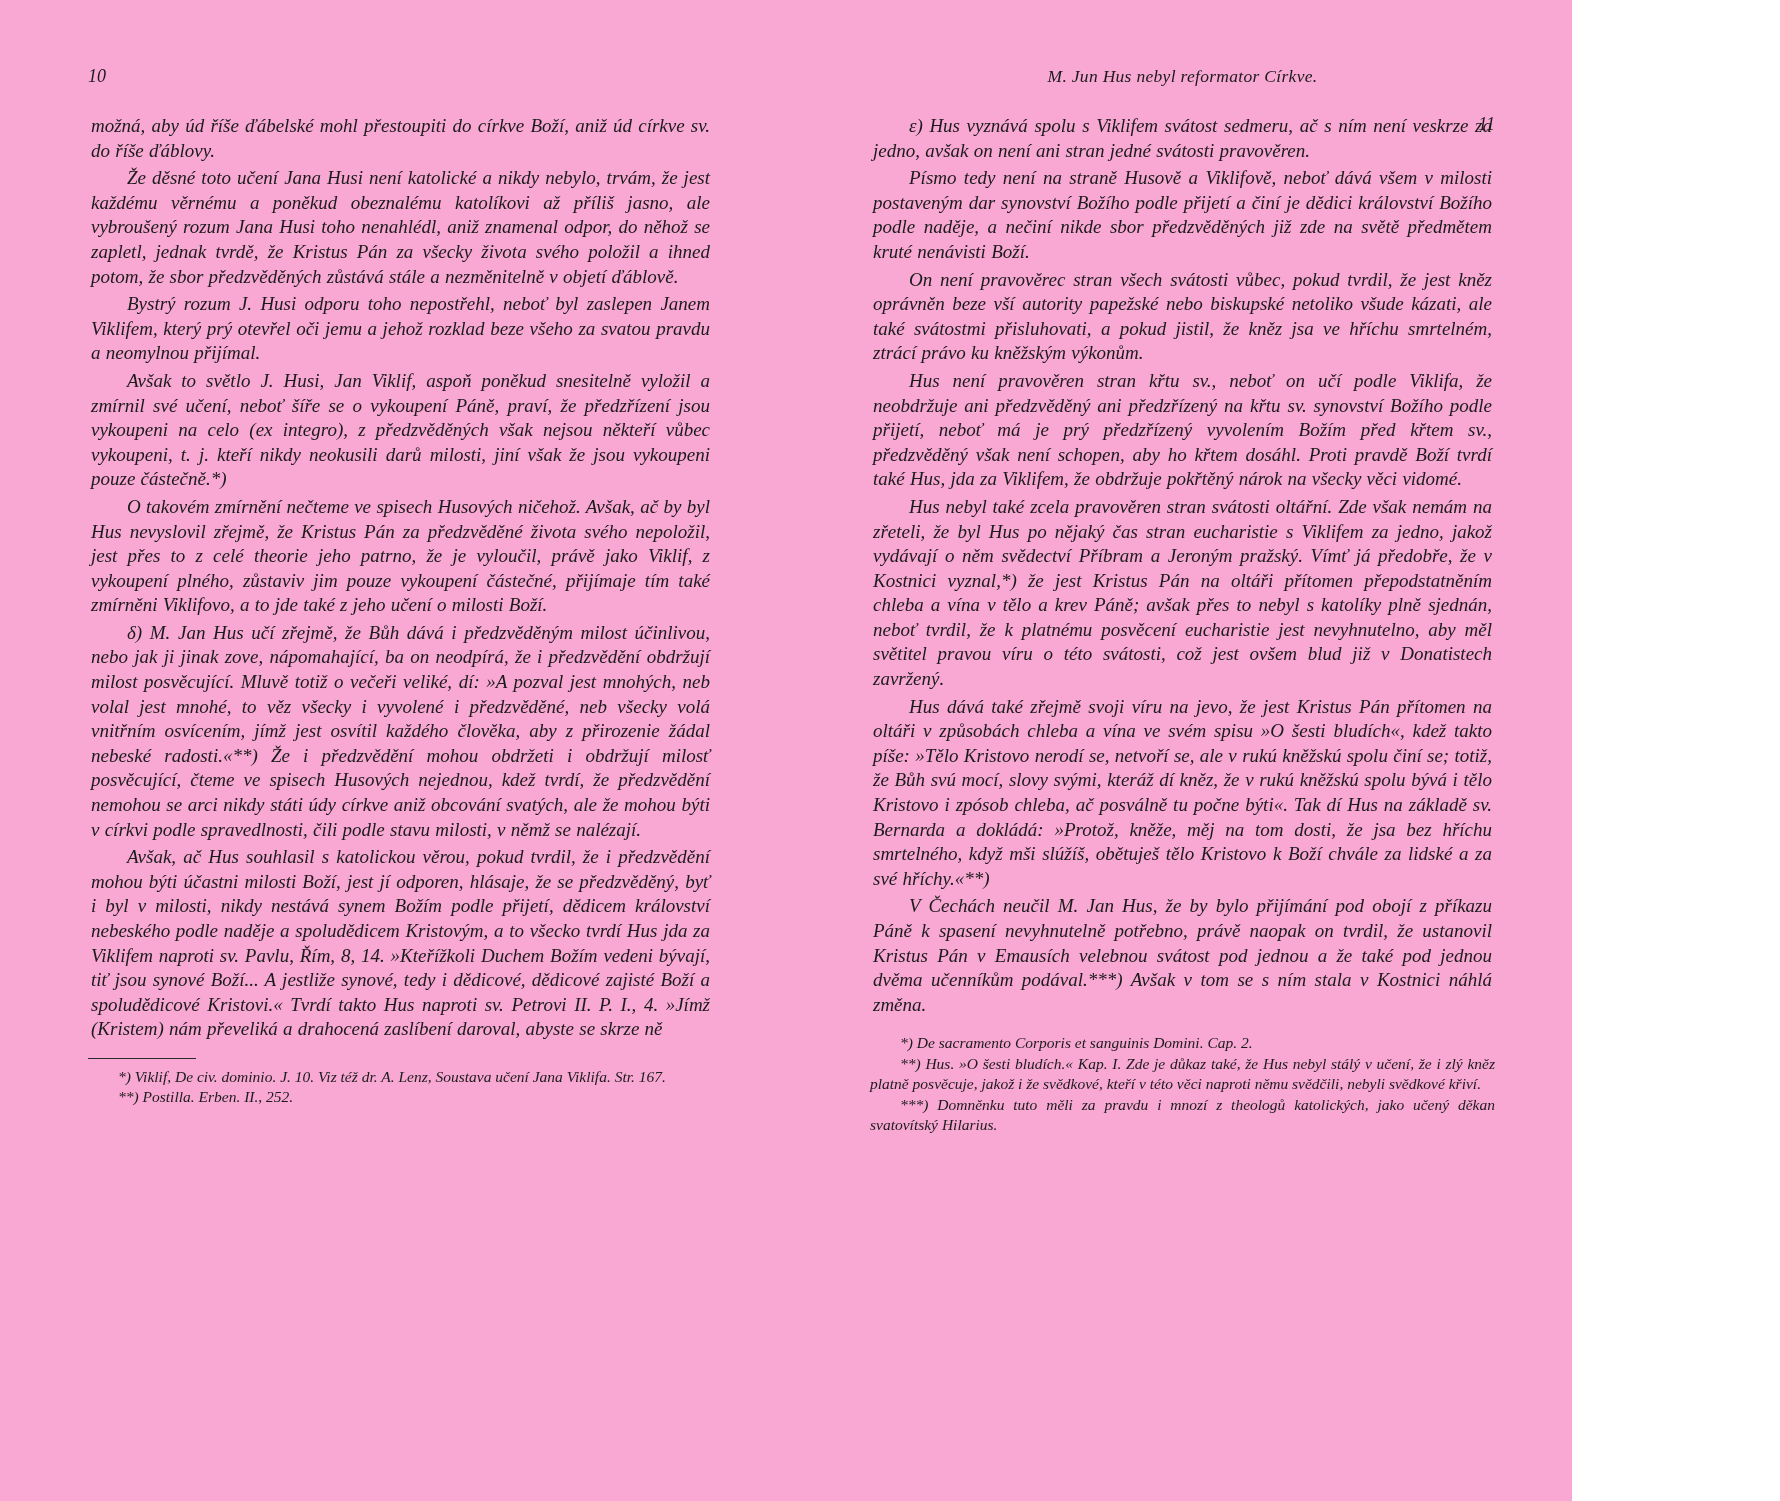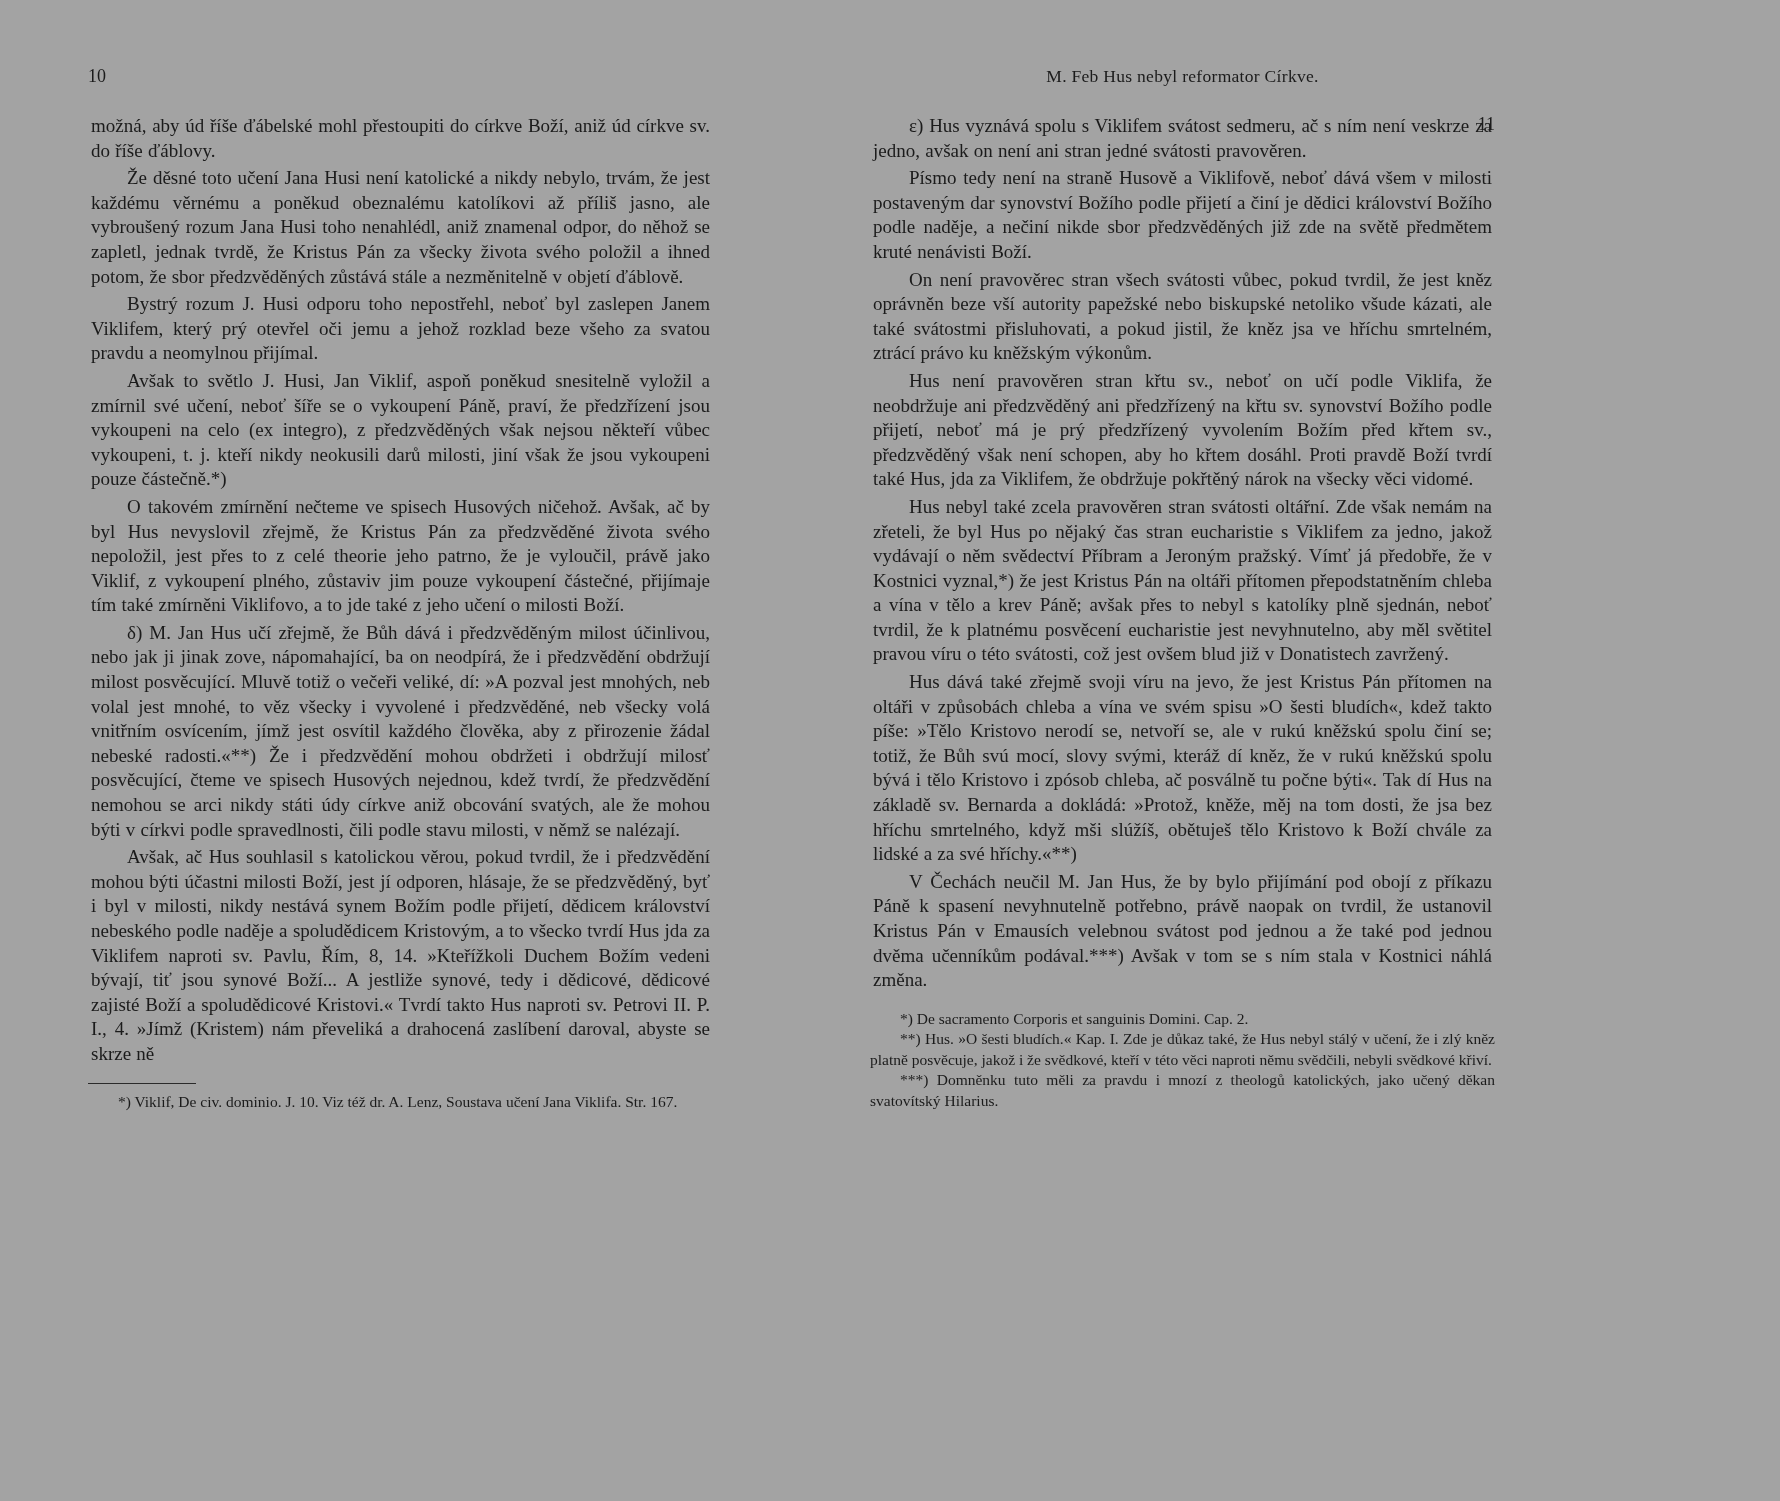"10" .spread { background: #a3a3a3 -> #f9a8d4; font-style: none -> italic; width: 1780px -> 1572px }
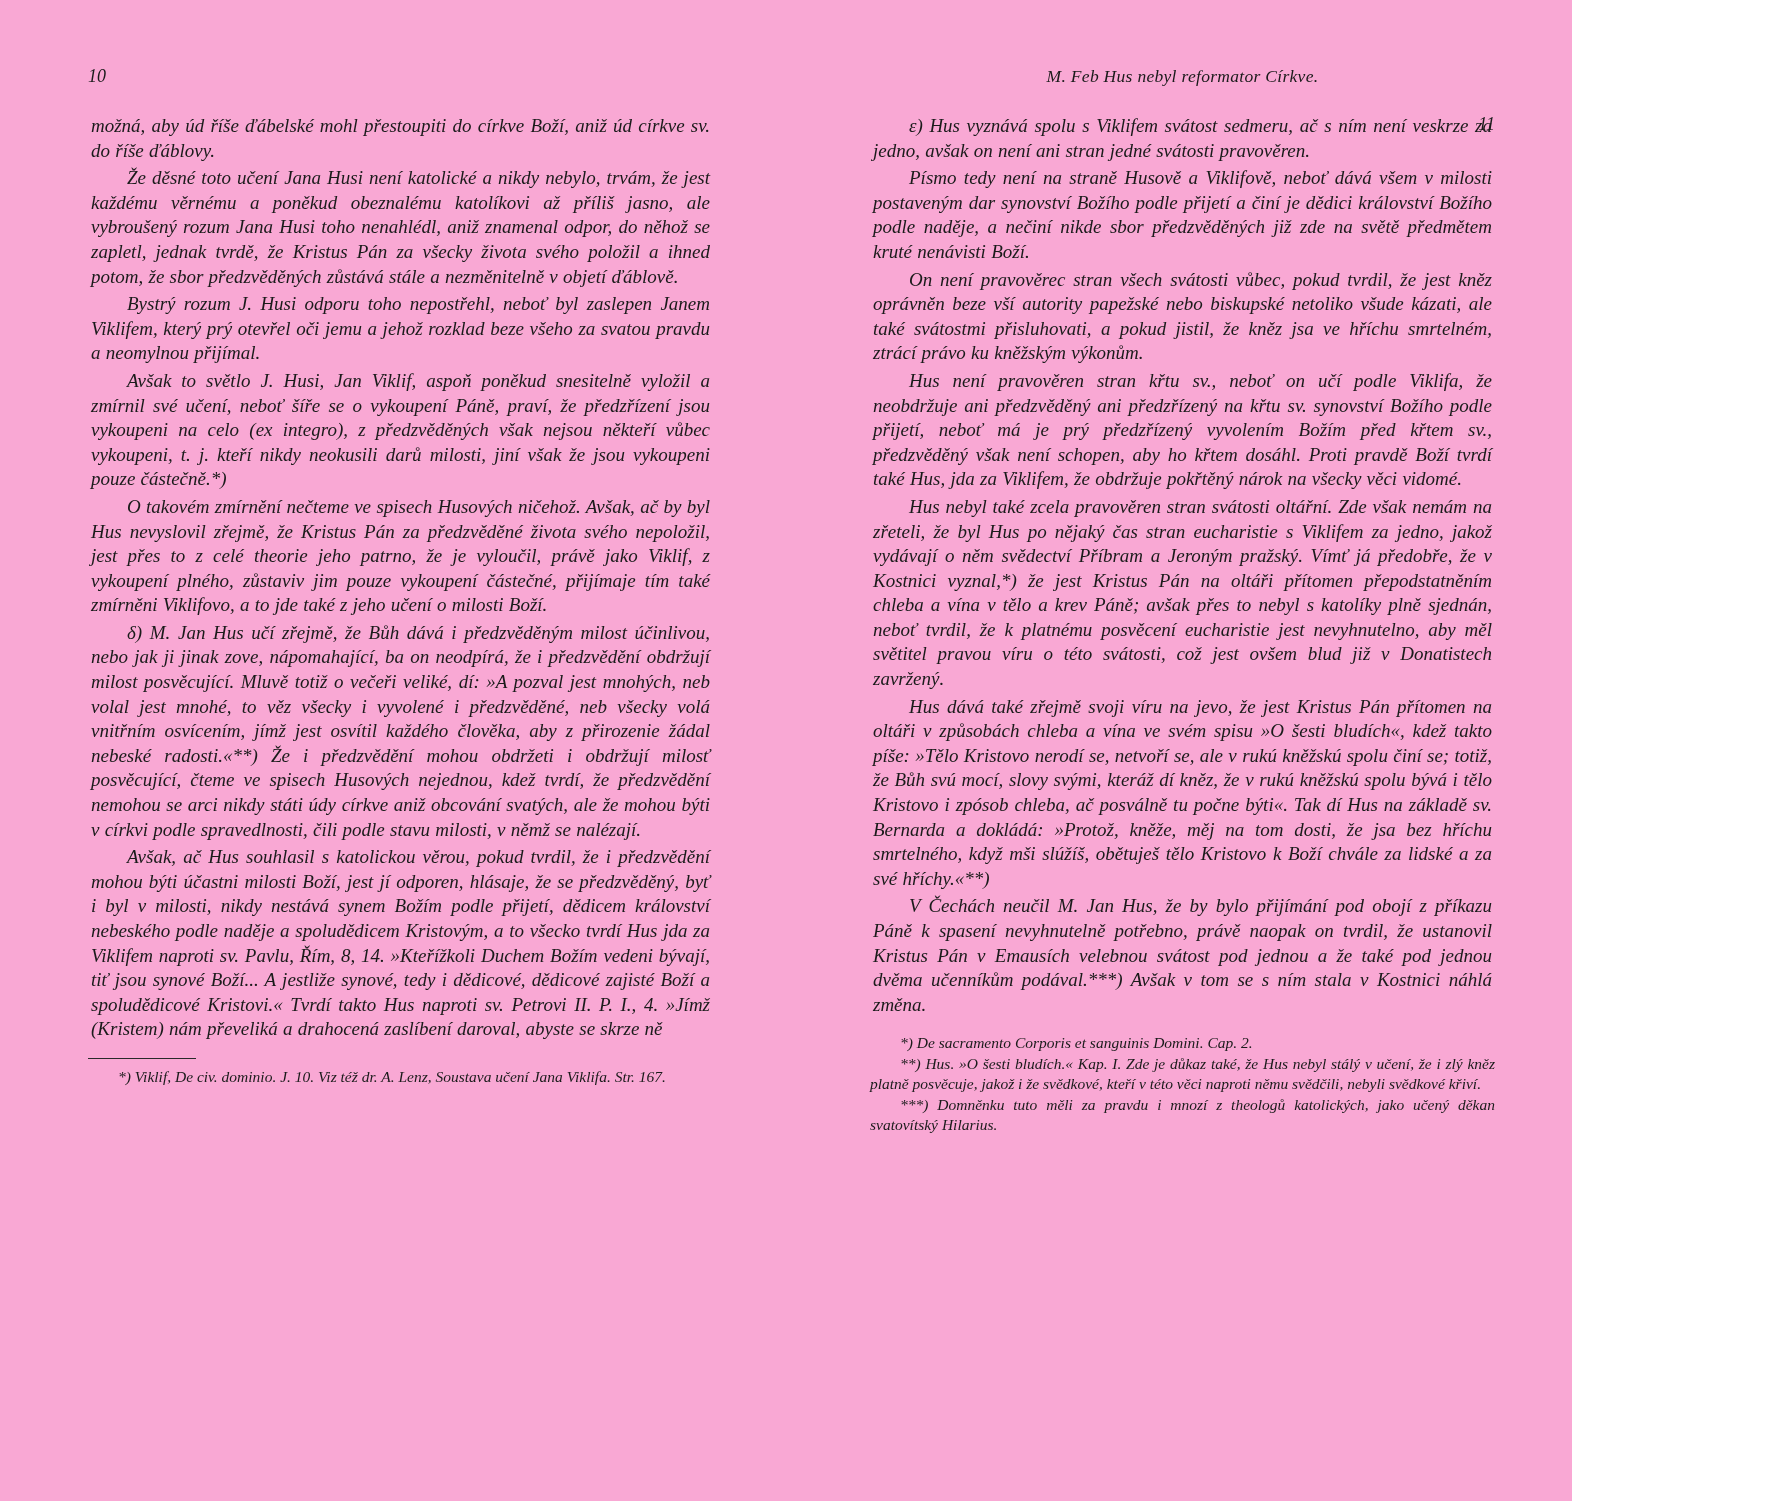"M. Feb Hus nebyl reformator" div.running { text: Feb -> Jun }
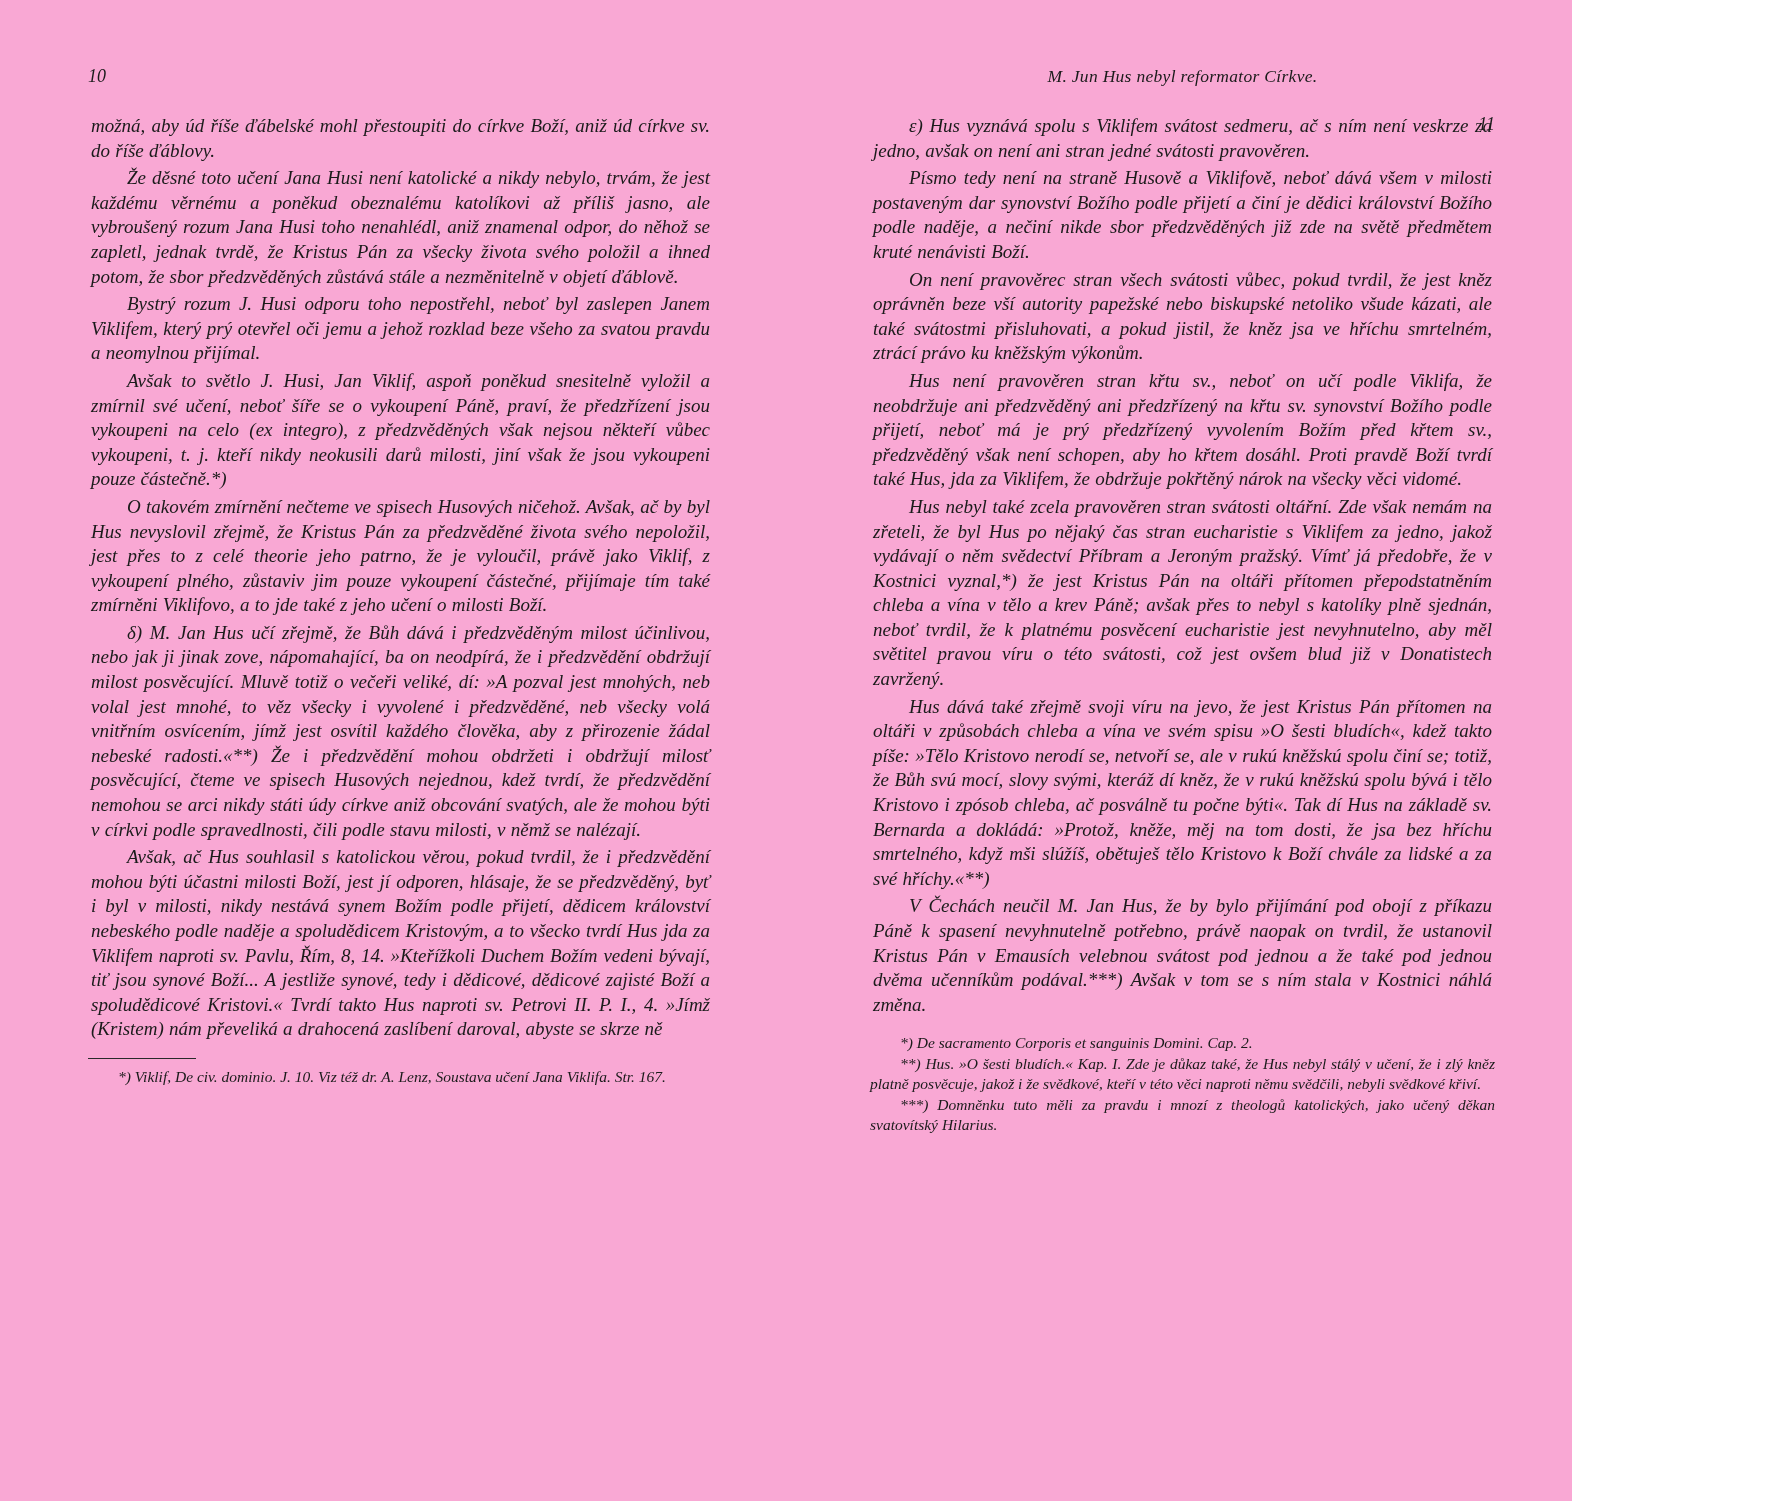"**) Postilla. Erben. II., 252." p.footnote { html: none -> <p>**) Postilla. Erben. II., 252.</p> }
